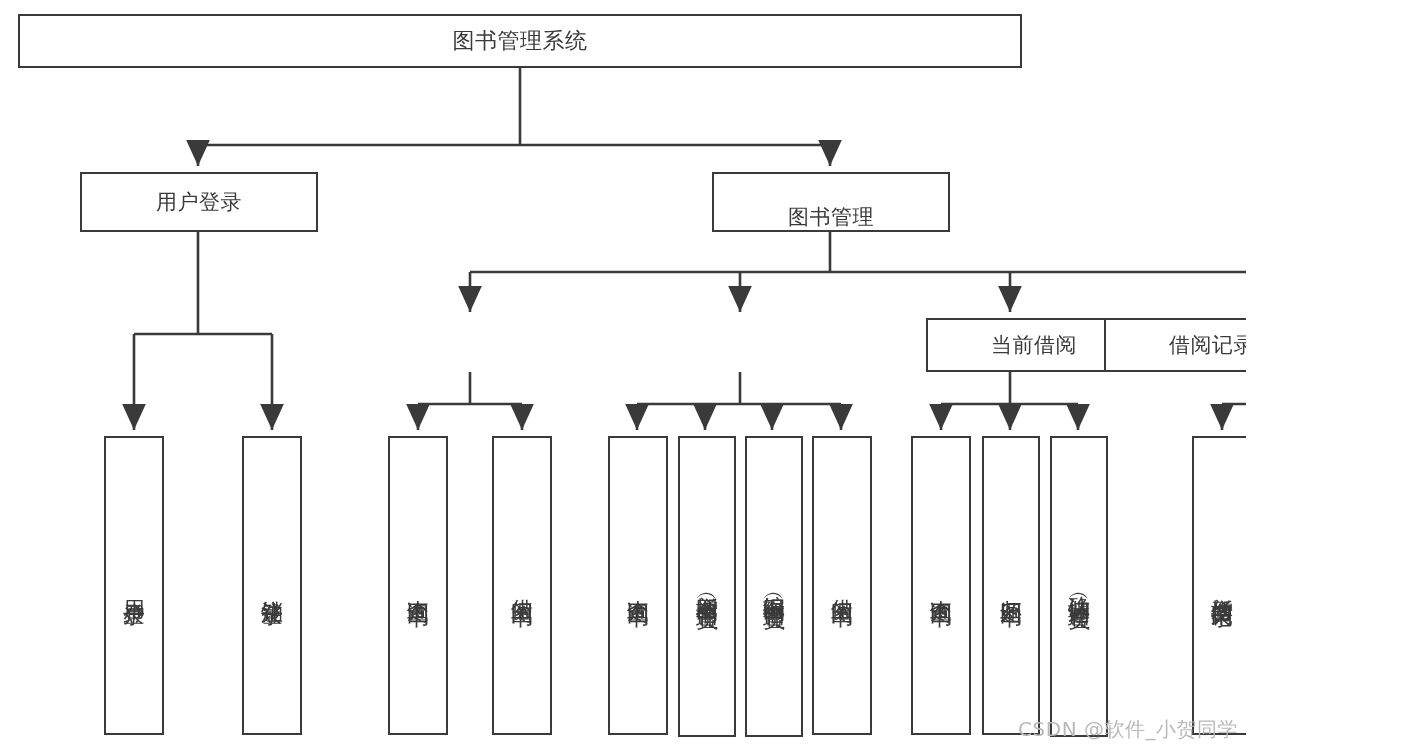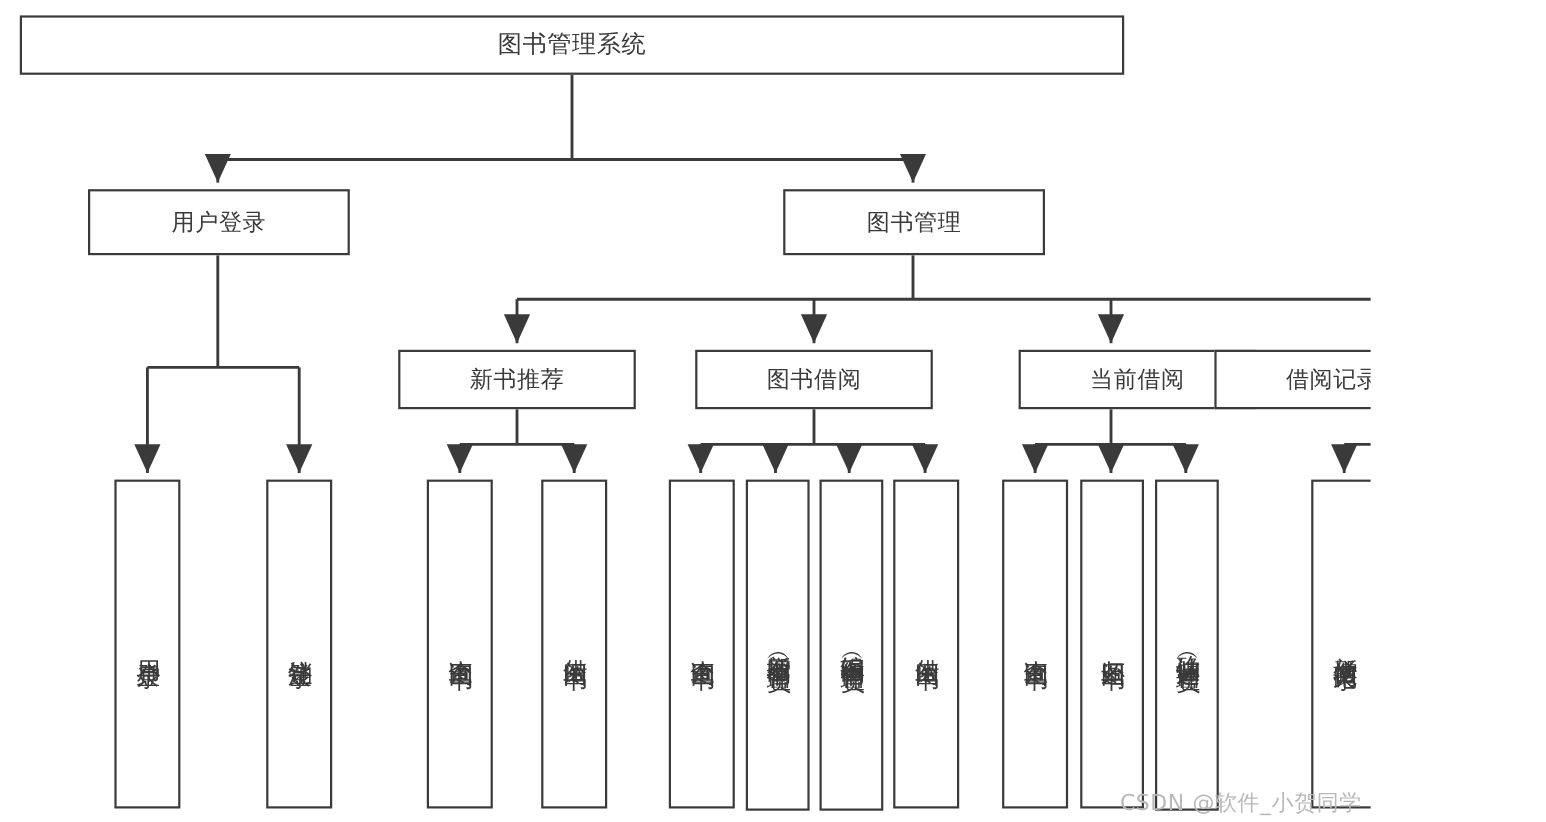"图书管理" div.node { align-items: none -> flex-end }
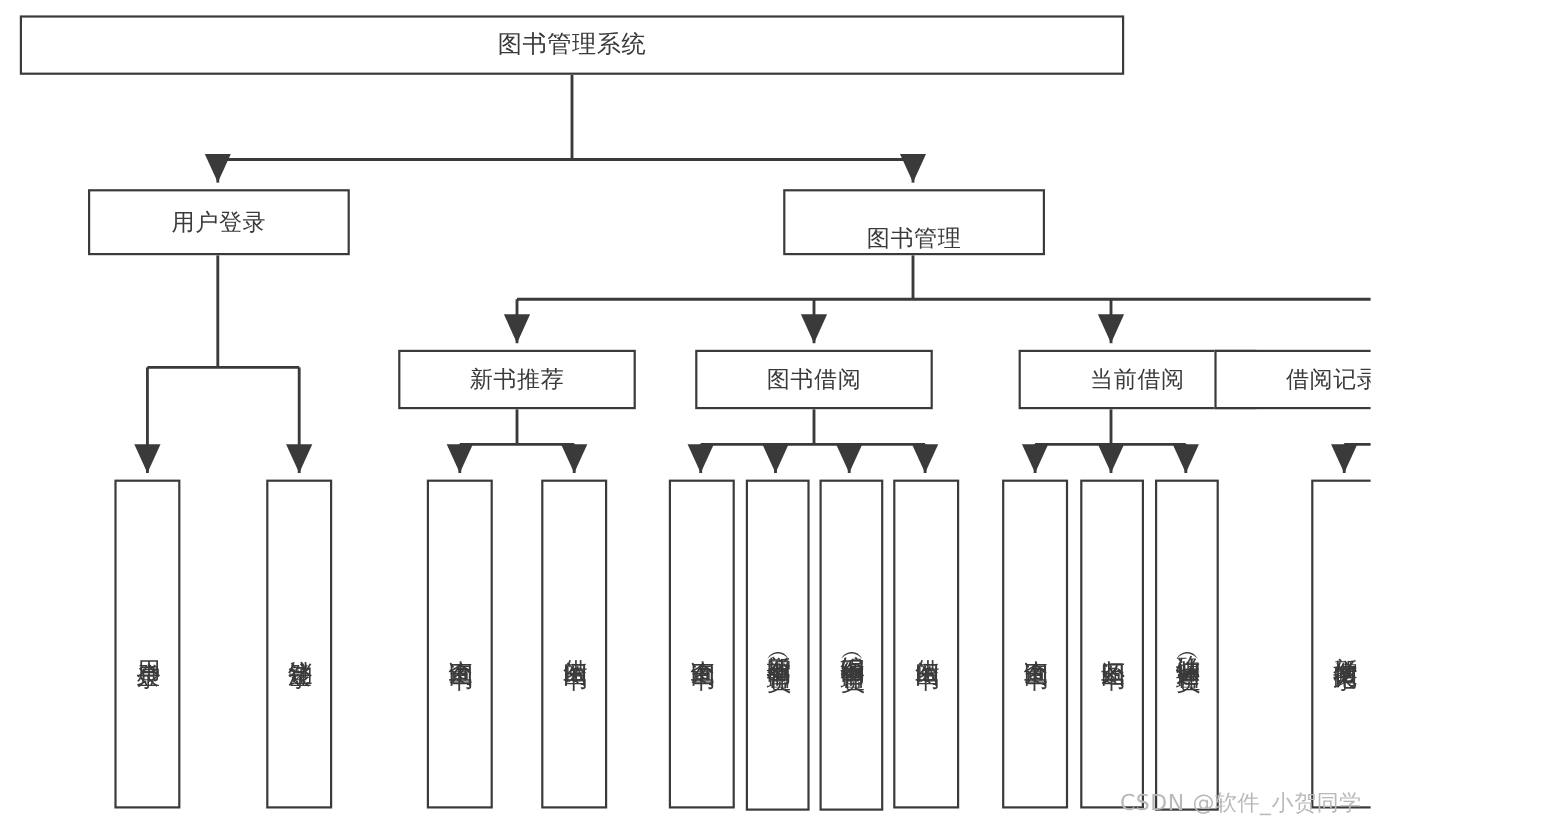"新书推荐" div.node { html: <div> <span>新书推荐</span> </div> -> none }
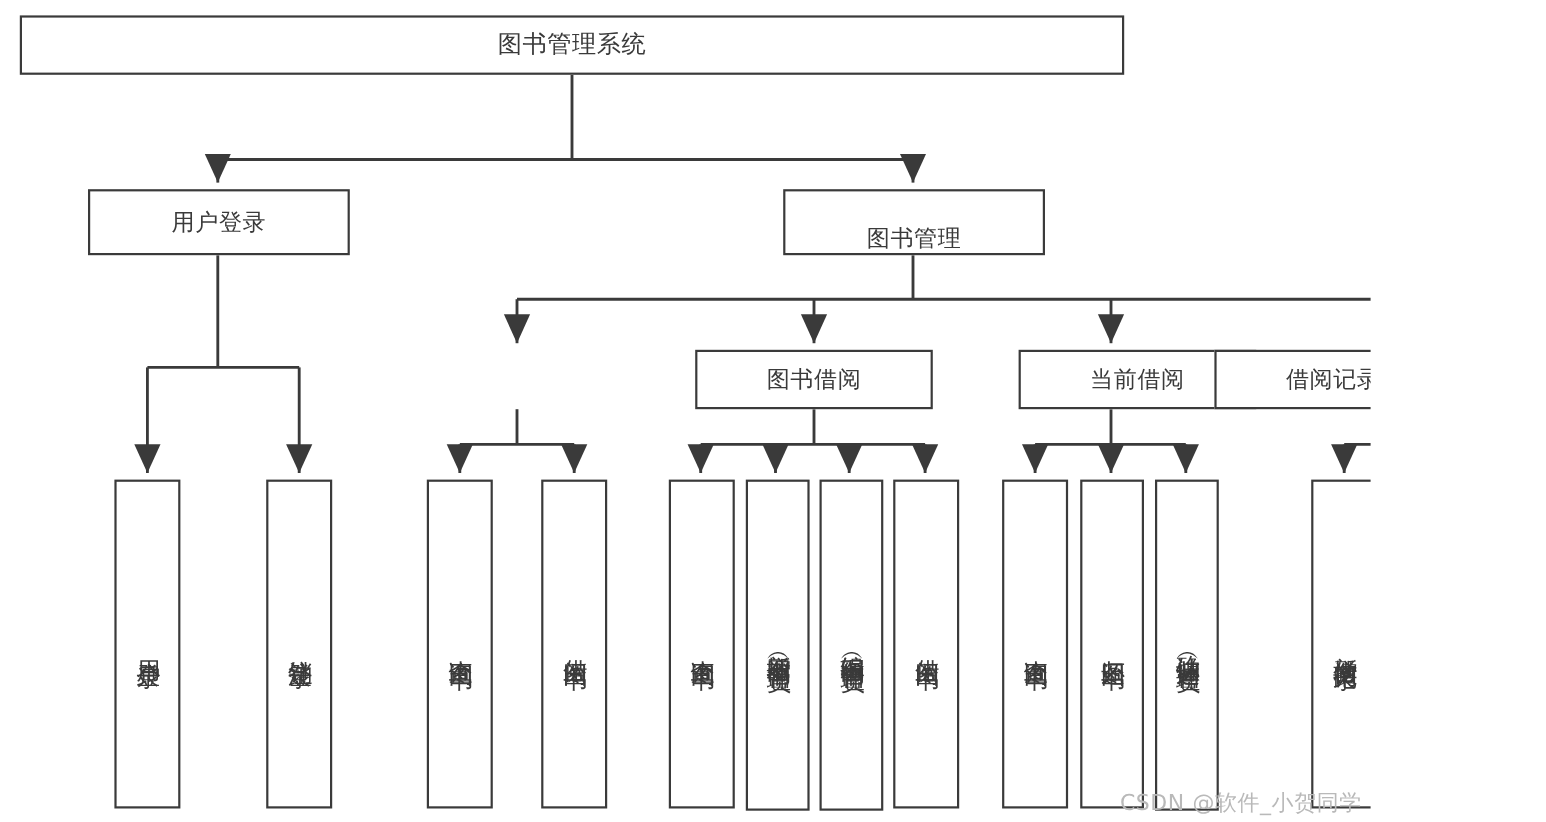"图书借阅" div.node { html: <div> <span>图书借阅</span> </div> -> none }
